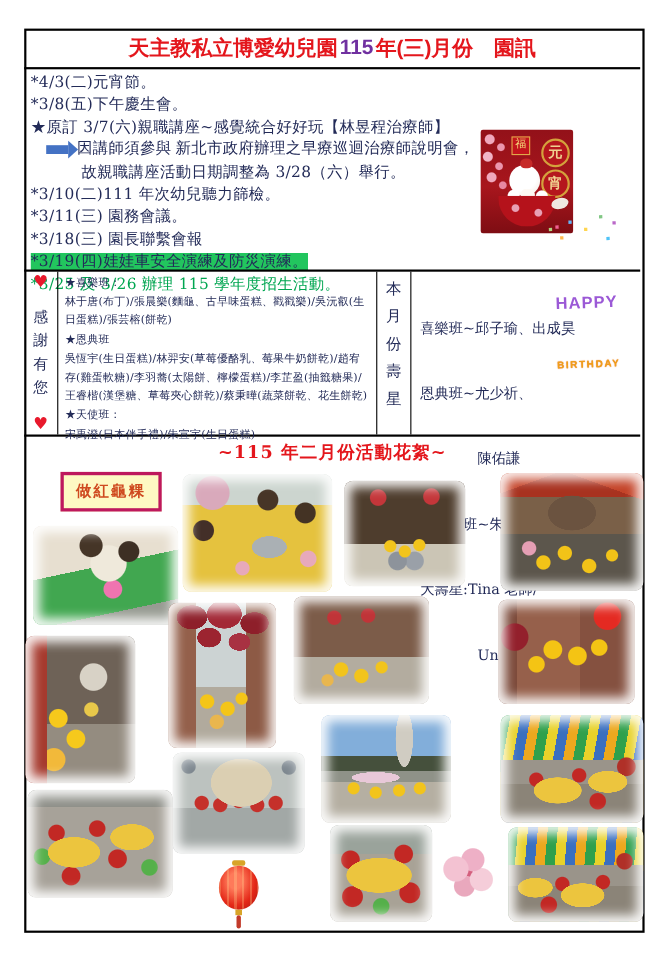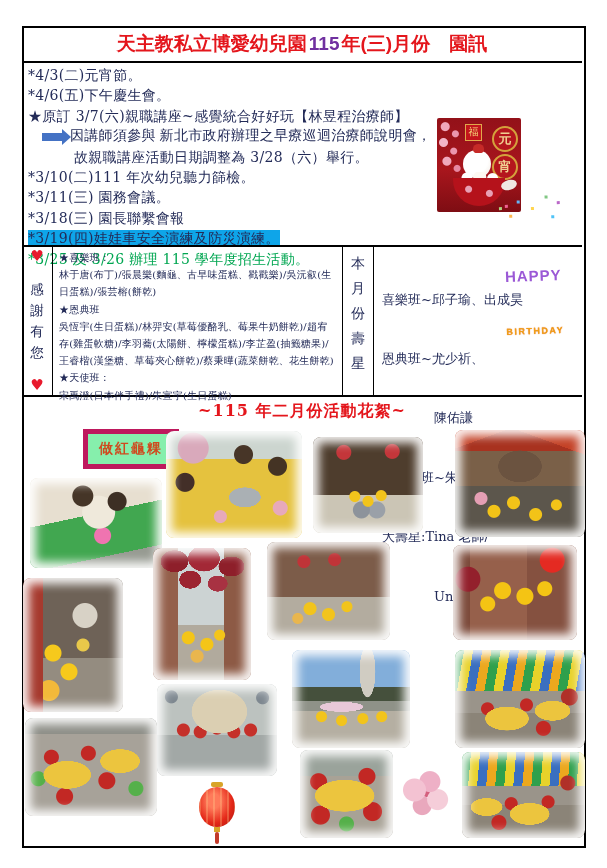"*4/6(五)下午慶生會。" div.ev { text: 4/6 -> 3/8 }
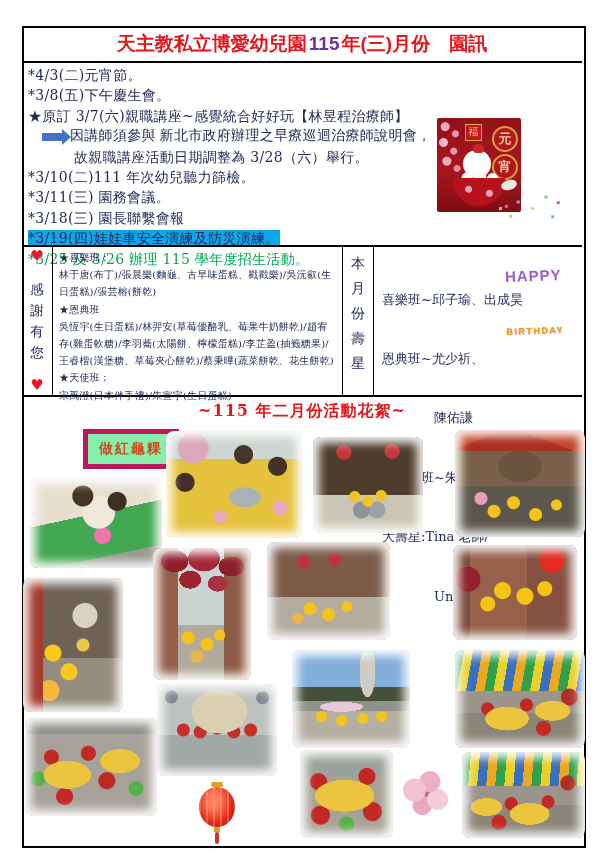"*3/19(四)娃娃車安全演練及防災演練。" .hl { background: #0ea5e9 -> #22c55e }
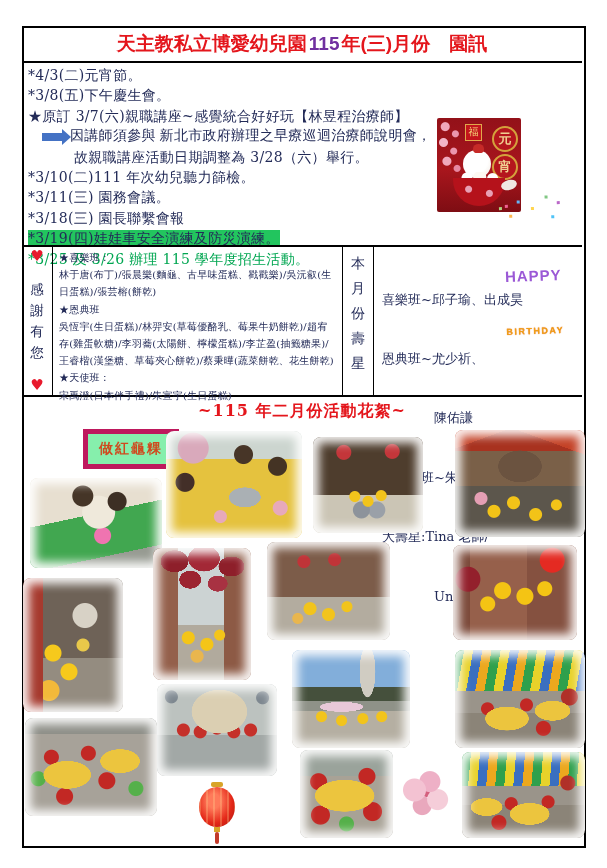"做紅龜粿" .label-box { background: #86efac -> #fef9c3; border: 5px solid #be185d -> 3px solid #be185d; margin-left: 28px -> none }
